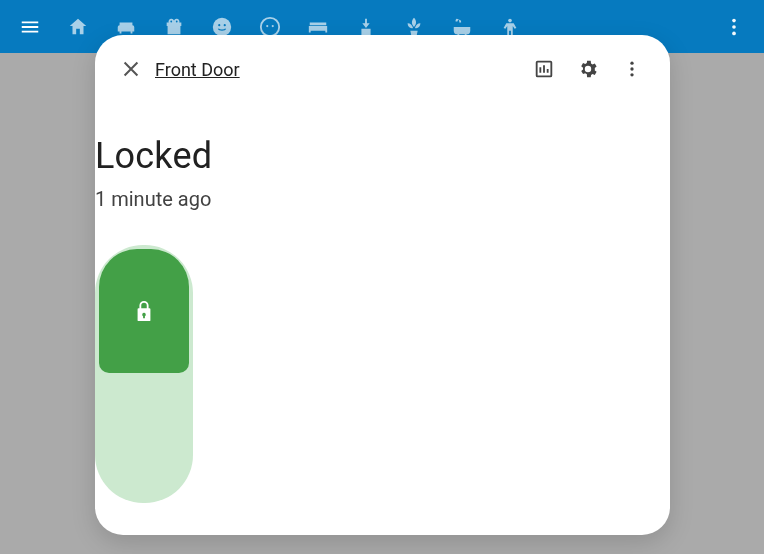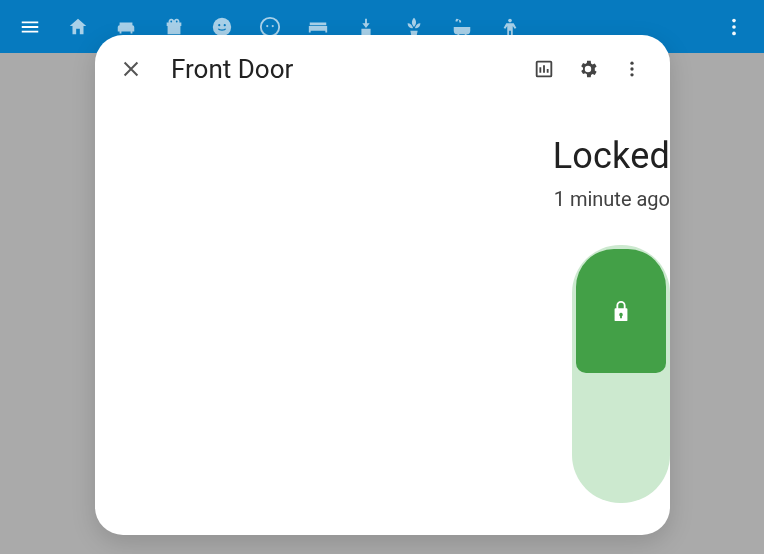"Front Door" .dialog-title { font-size: 26px -> 18px; margin-left: 20px -> 4px; text-decoration: none -> underline }
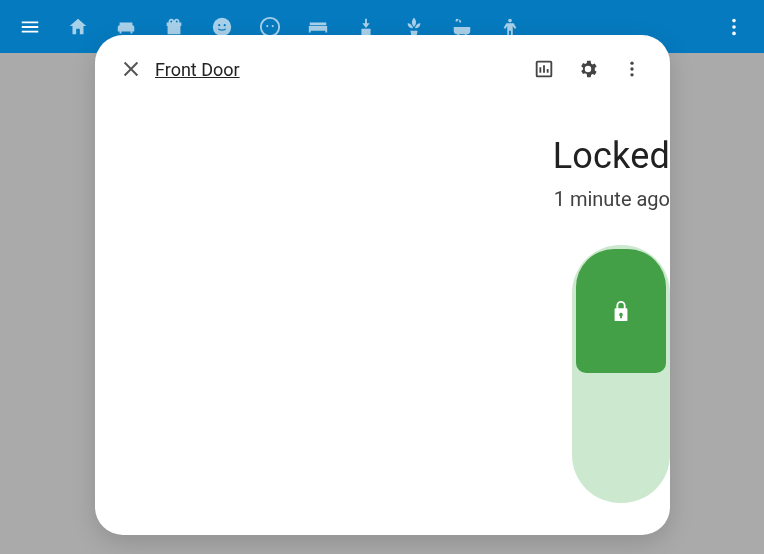"Locked" .dialog-content { align-items: flex-end -> flex-start }
